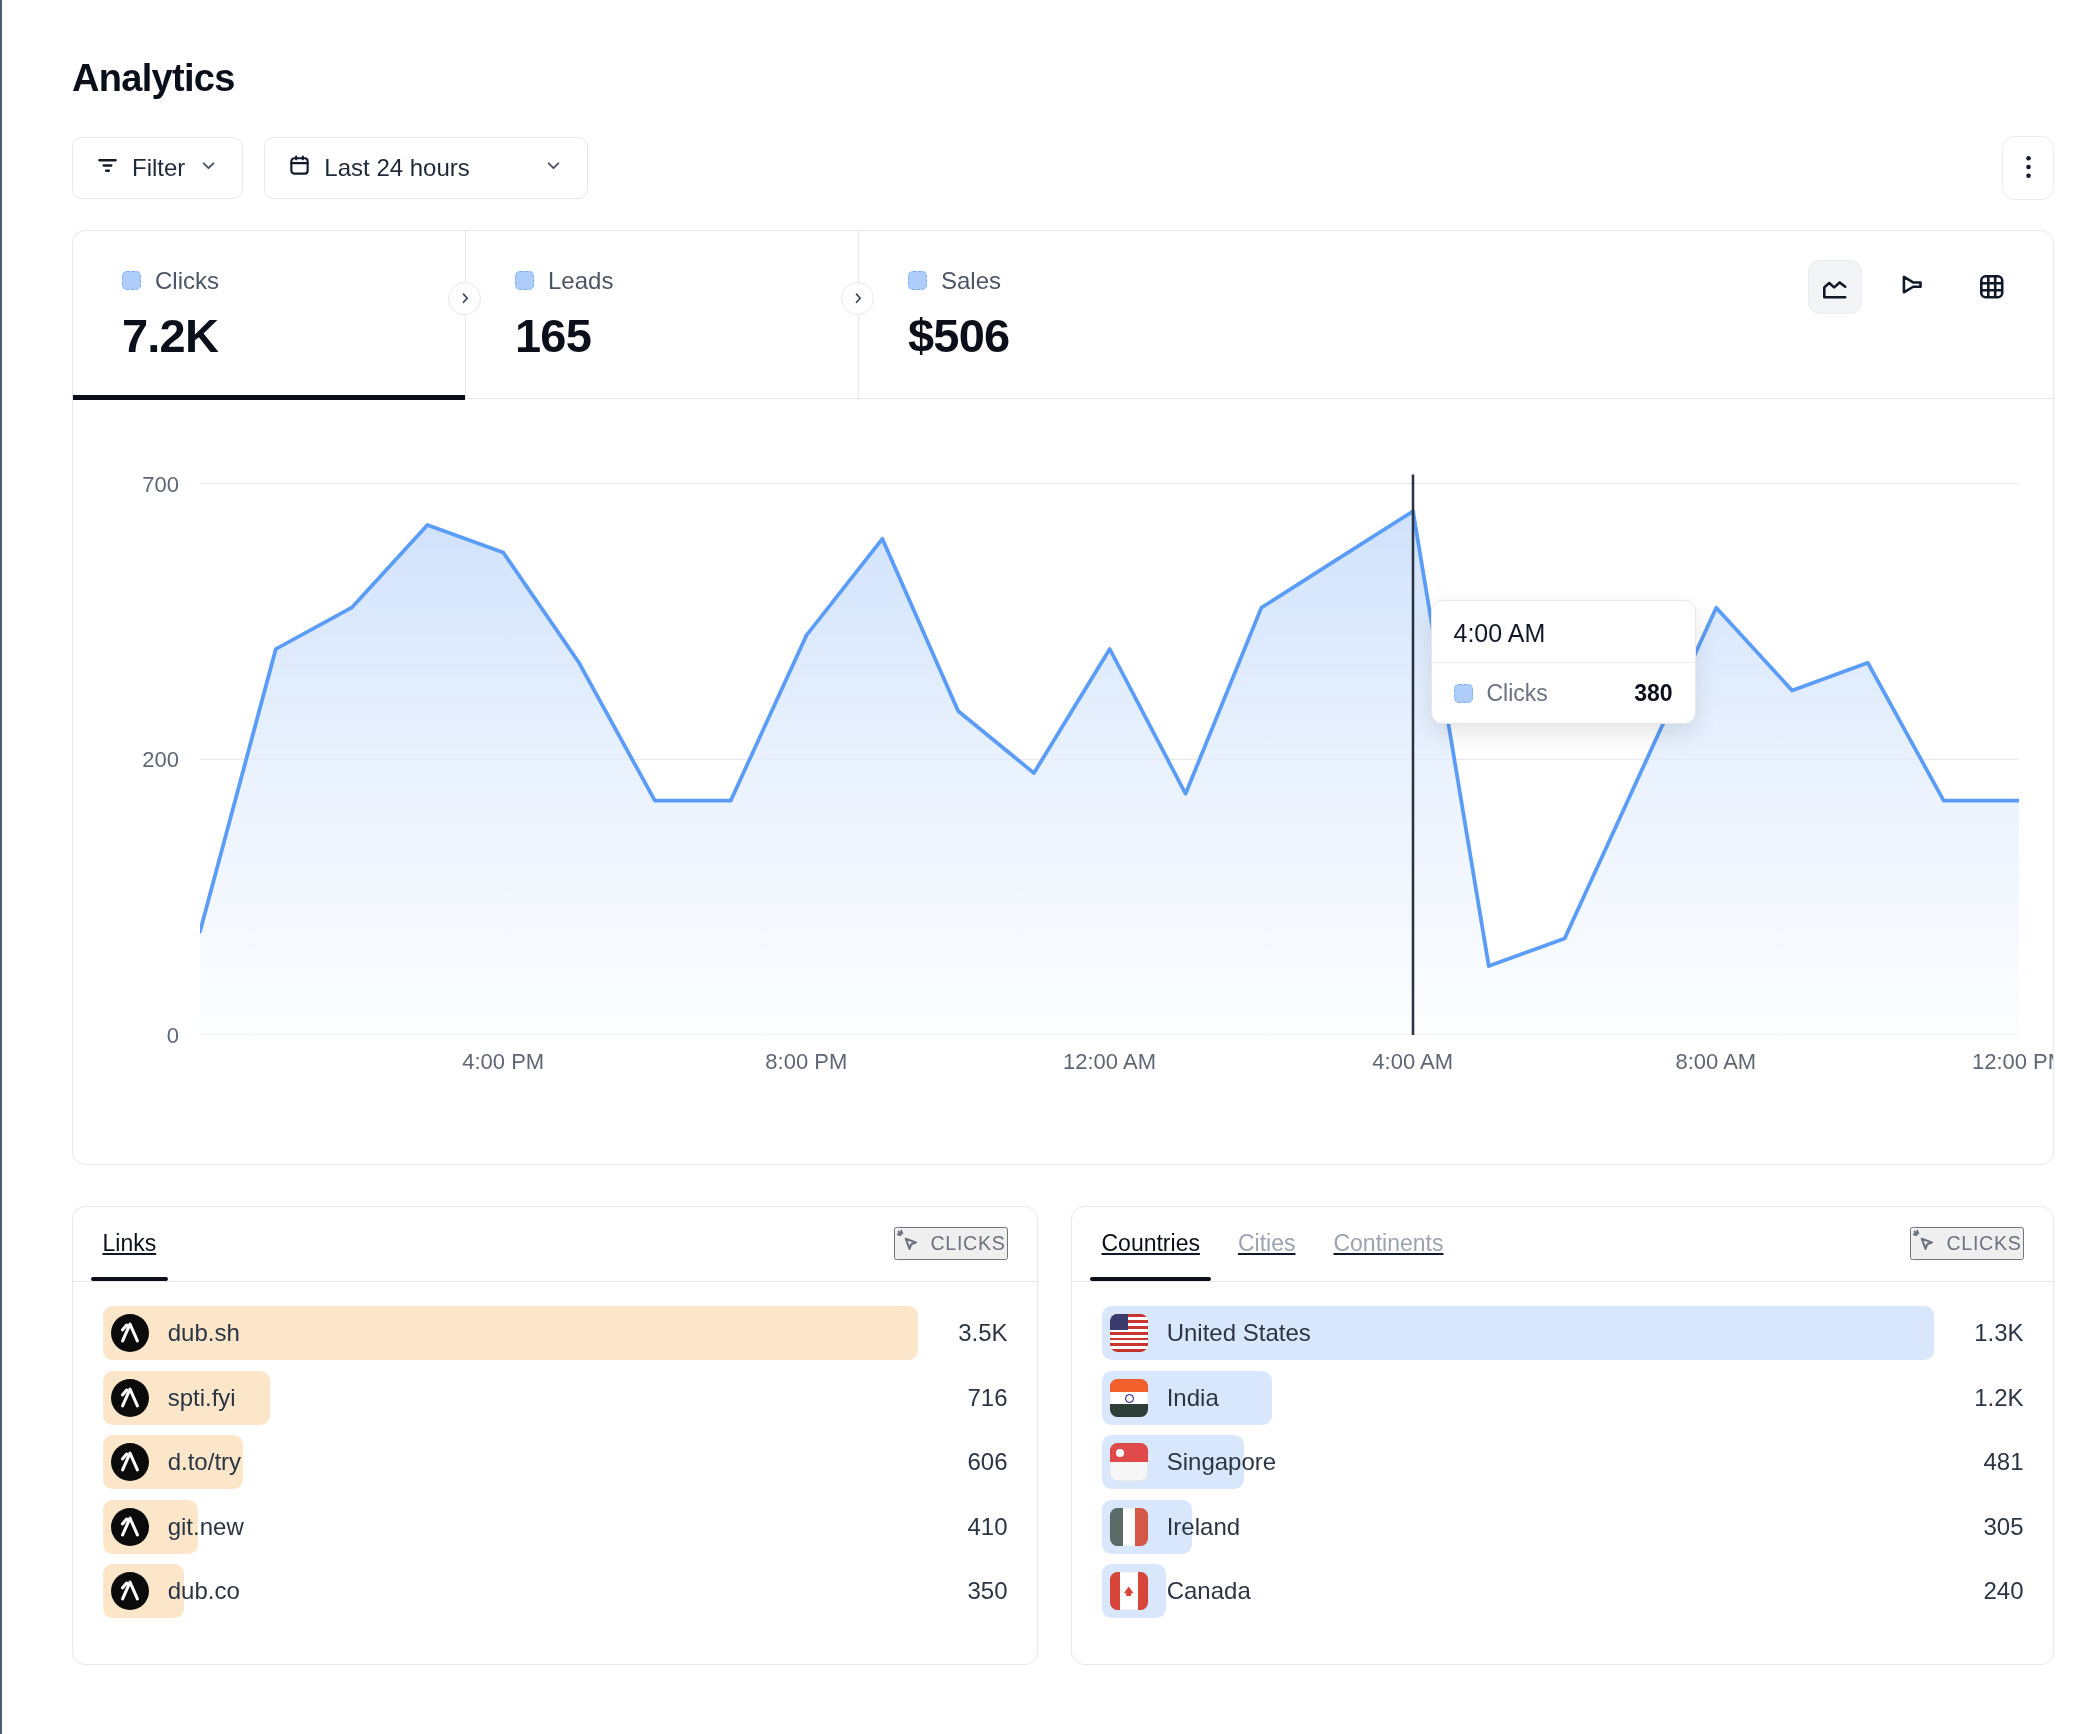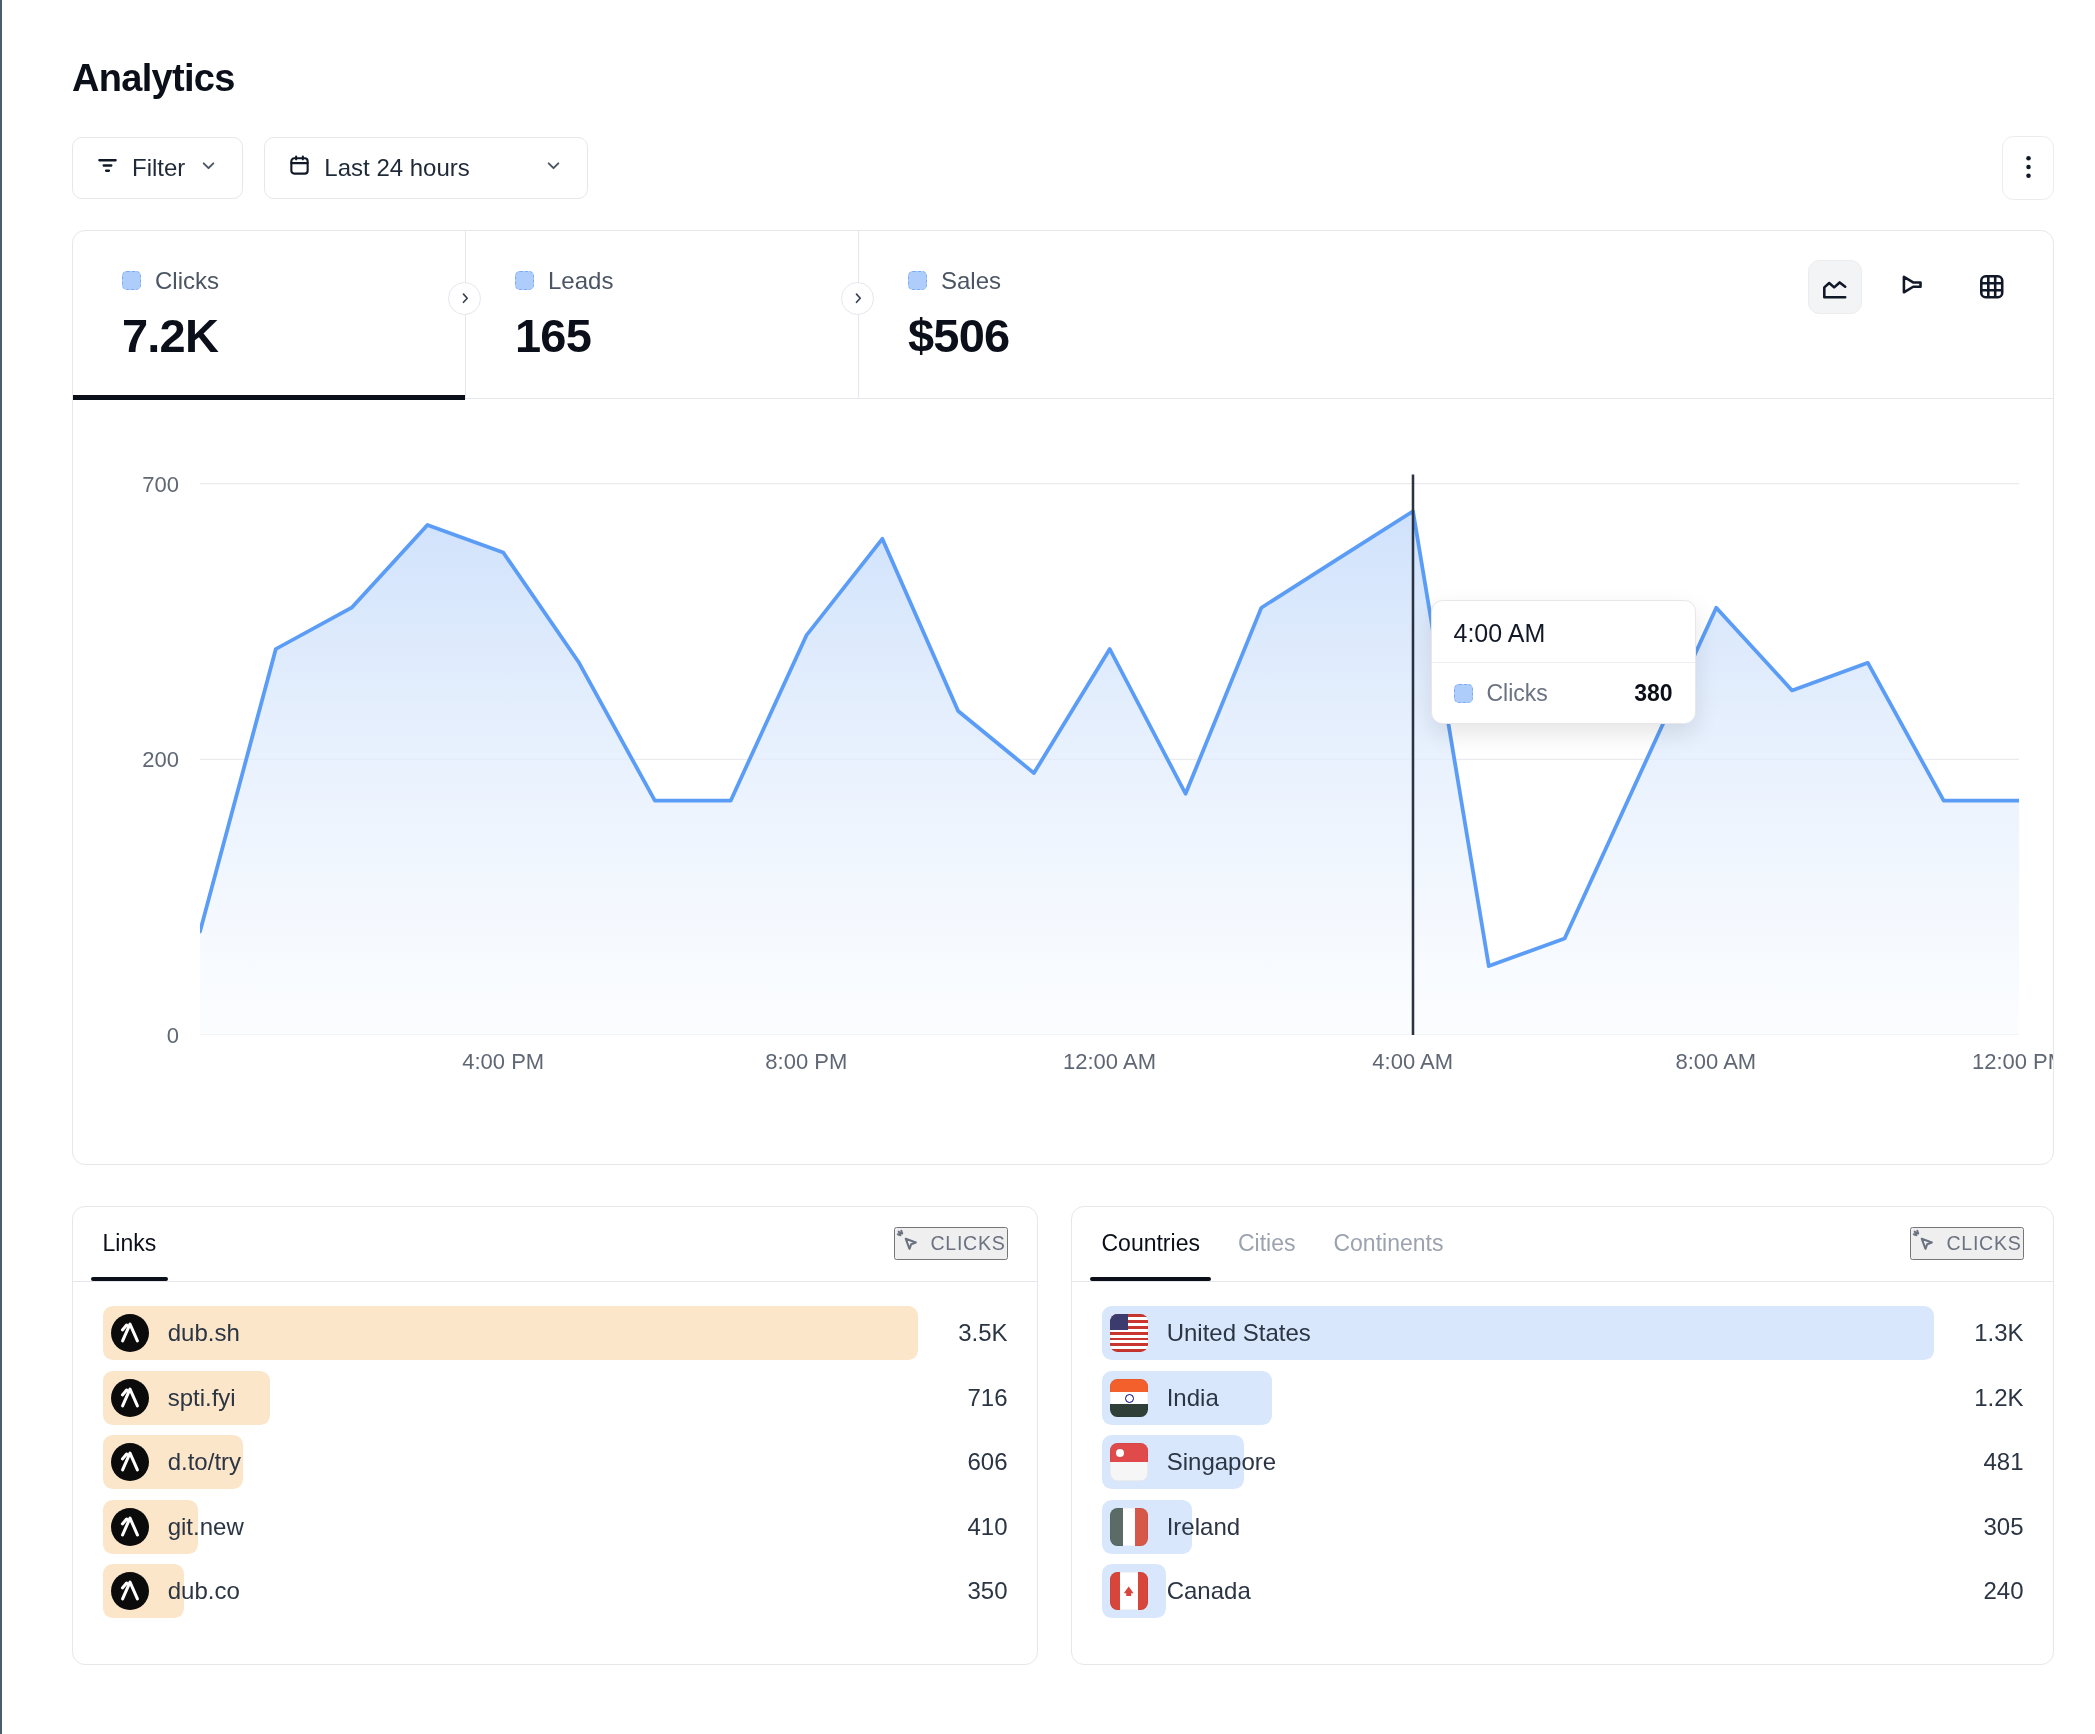"Links" .tabs { text-decoration: none -> underline }
